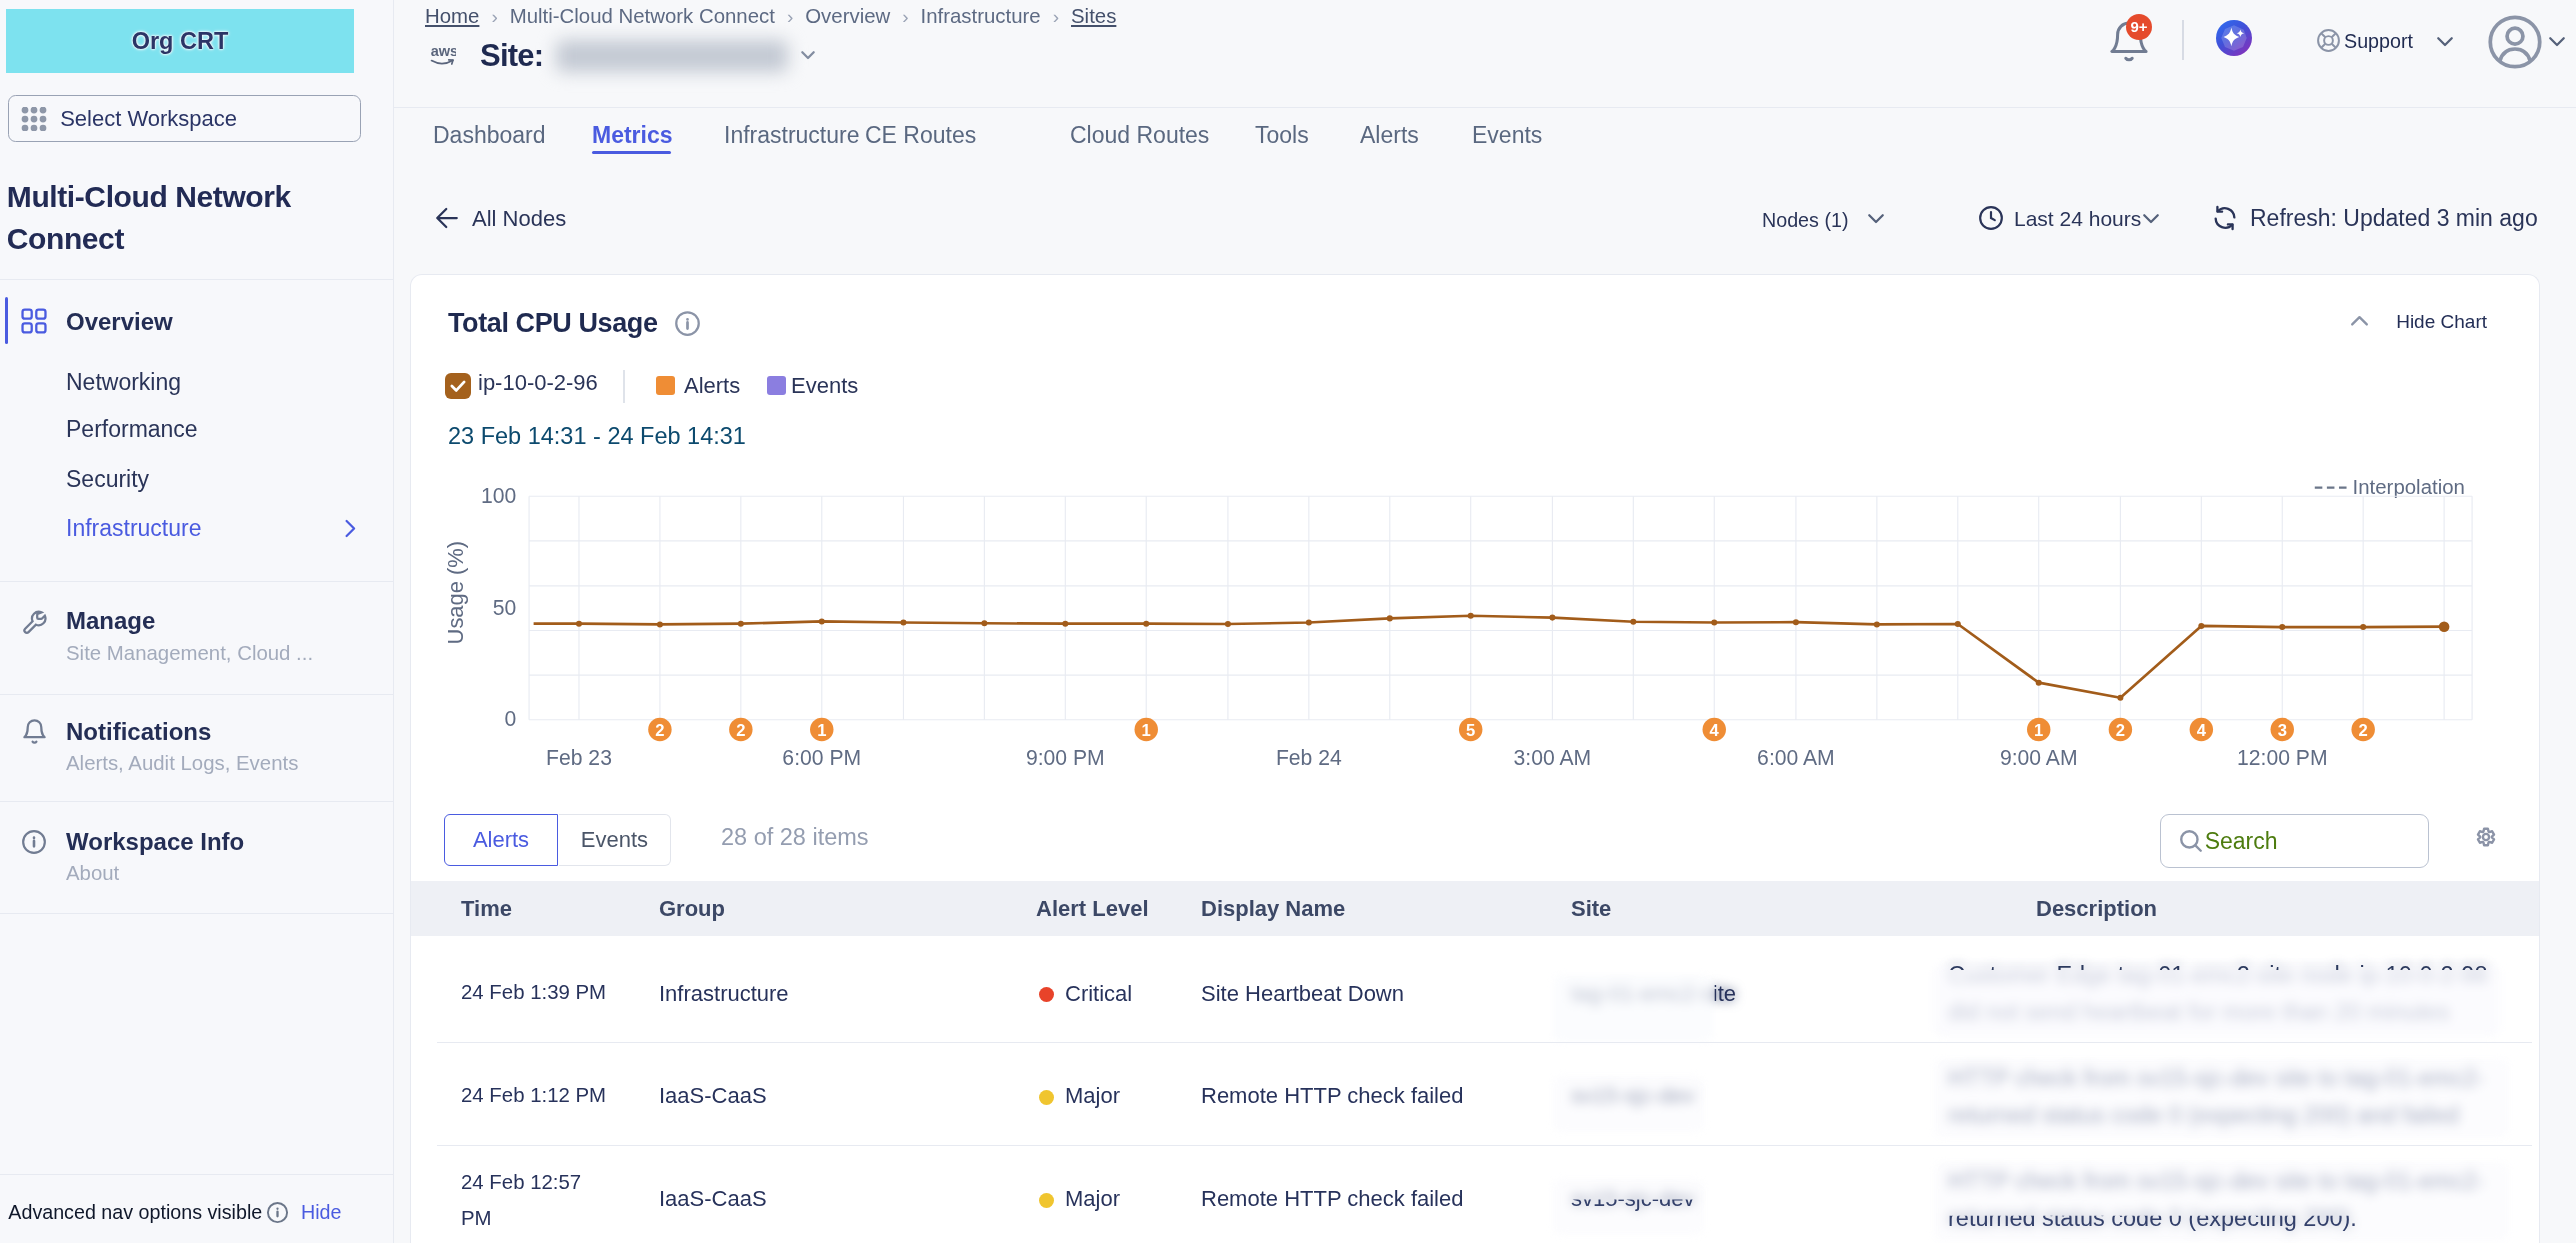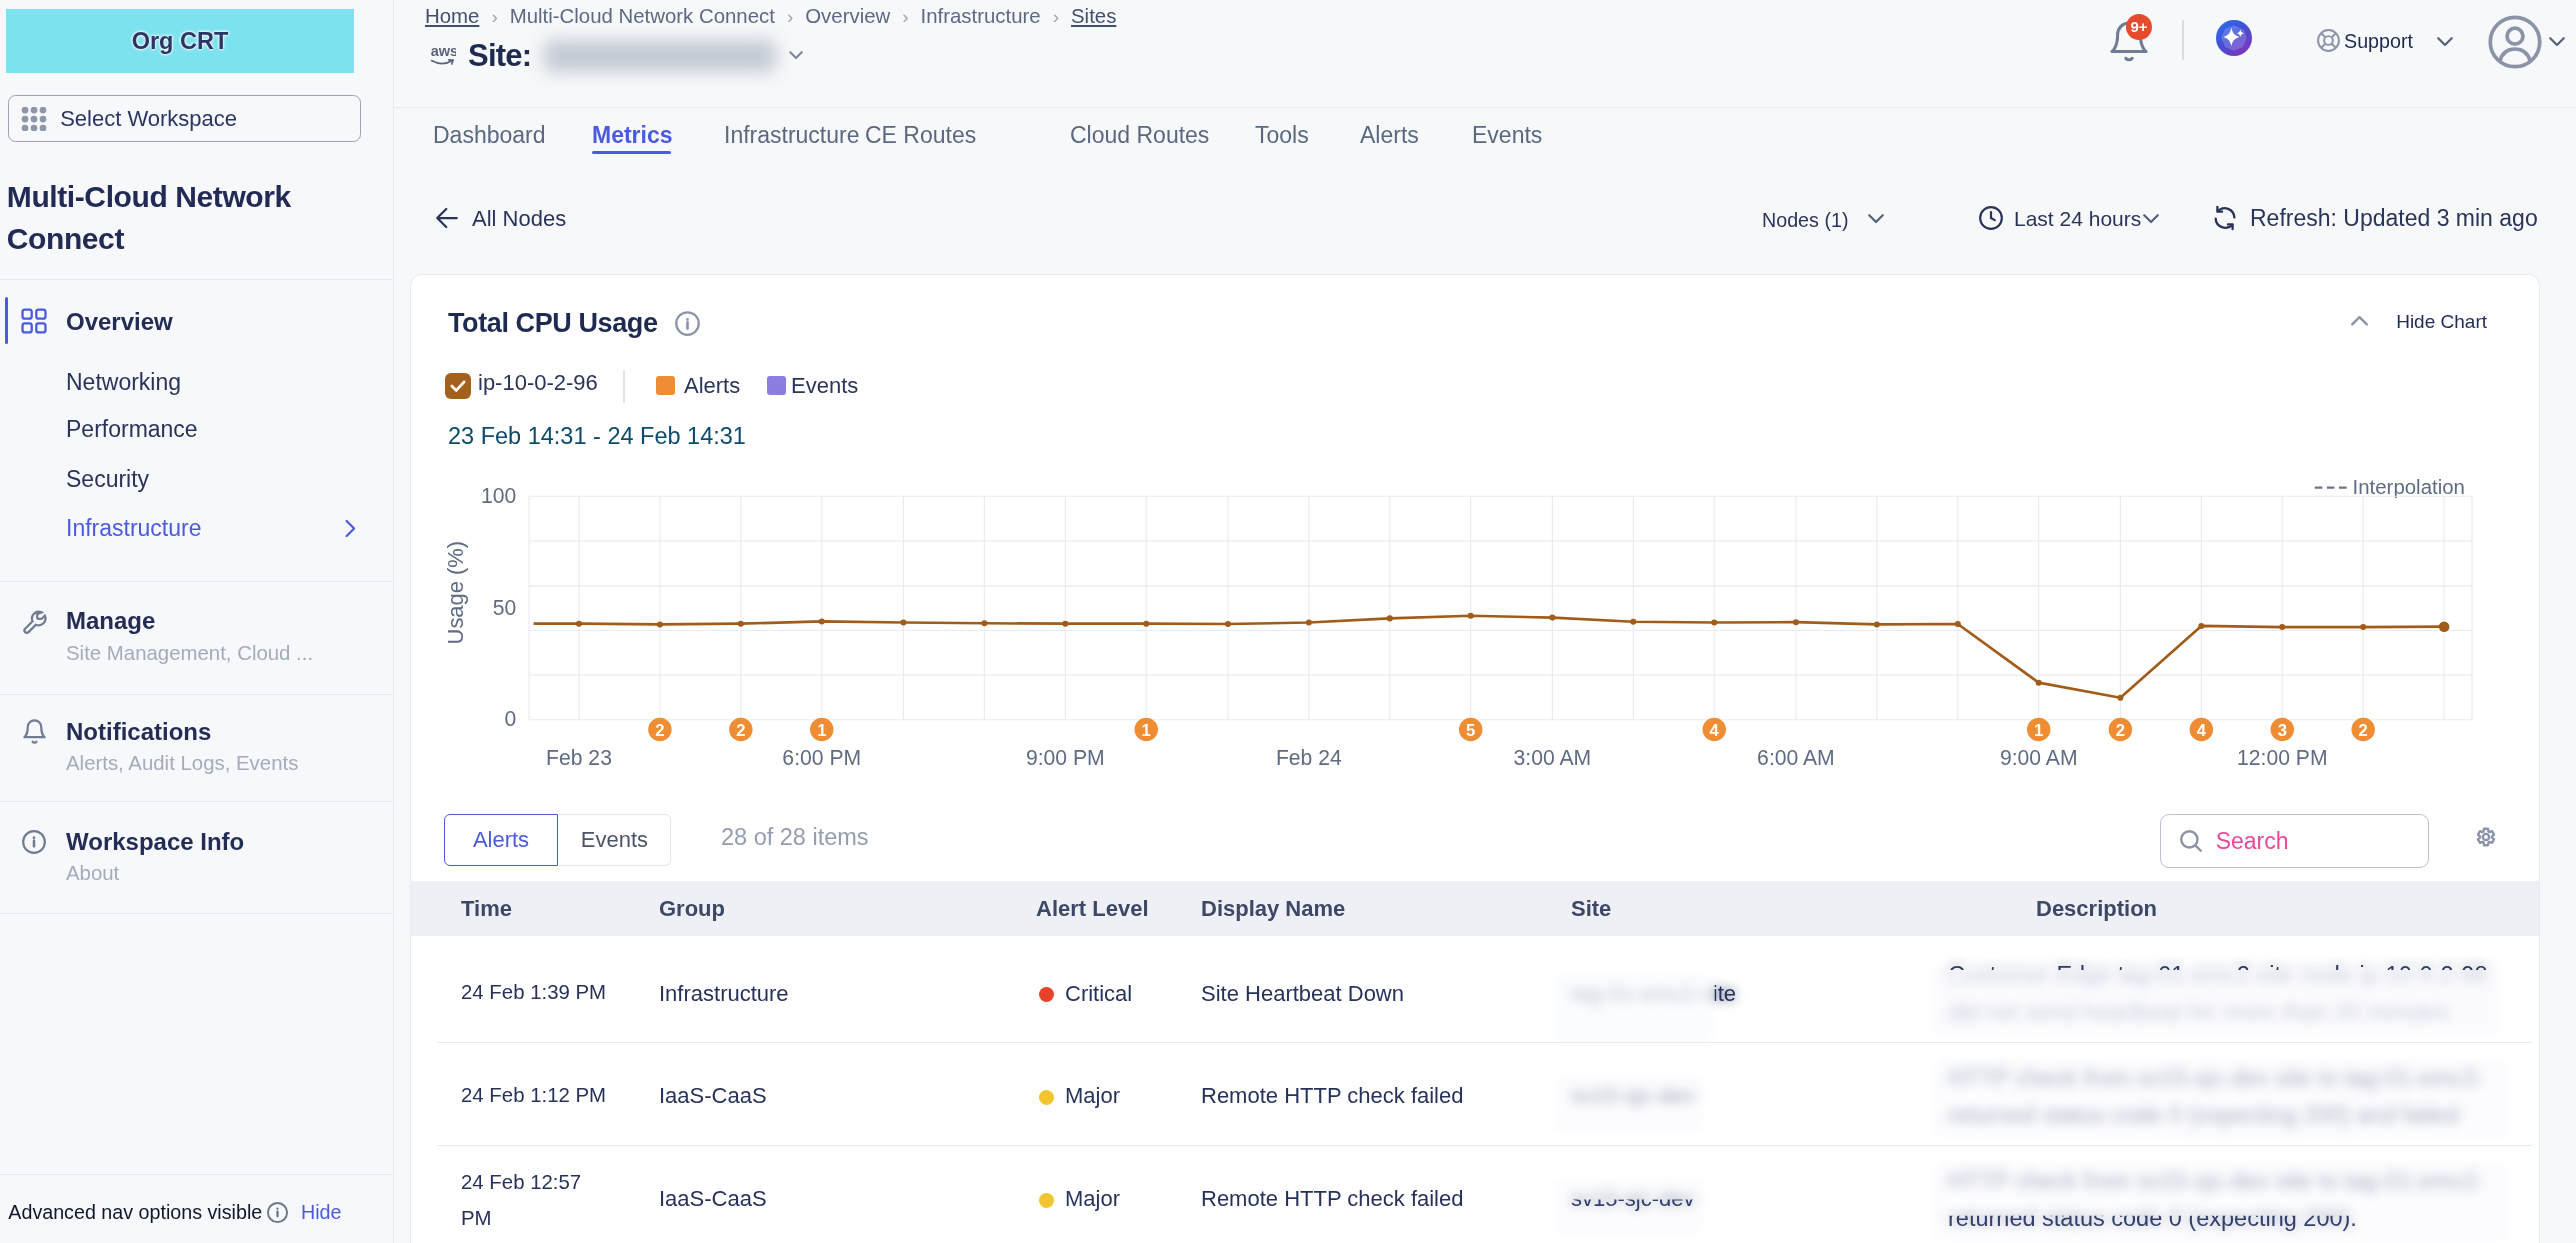"Site:" #sitelbl { margin-left: 12px -> 24px }
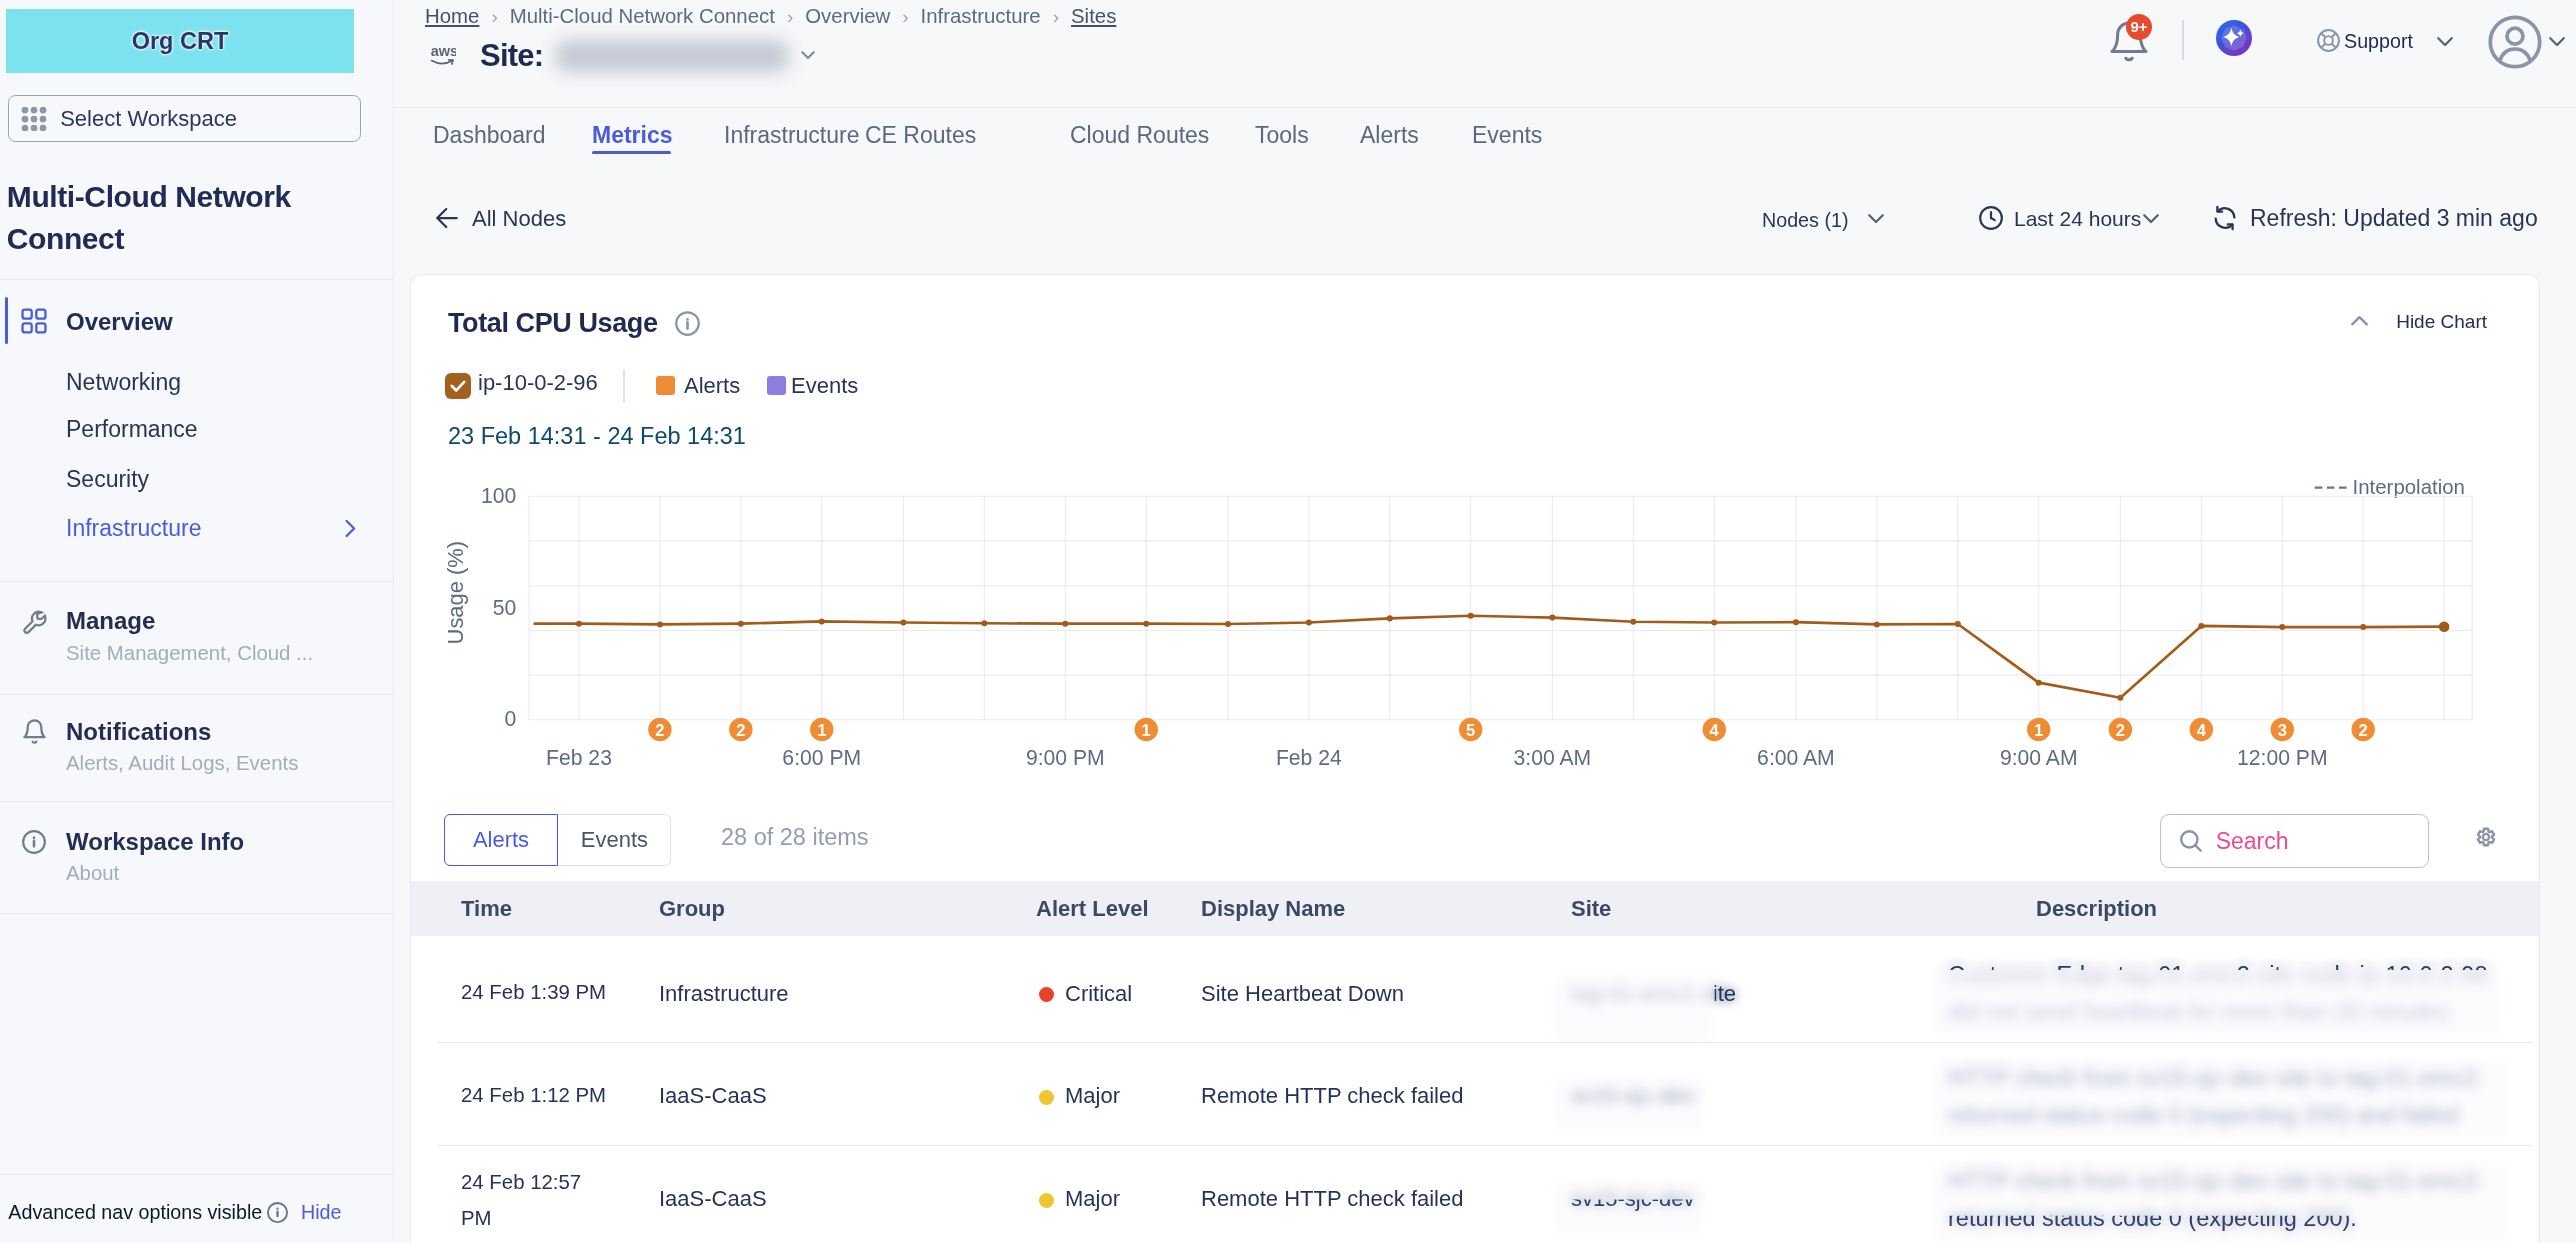"Search" span { color: #ec4899 -> #4d7c0f; margin-left: 12px -> 1px }
